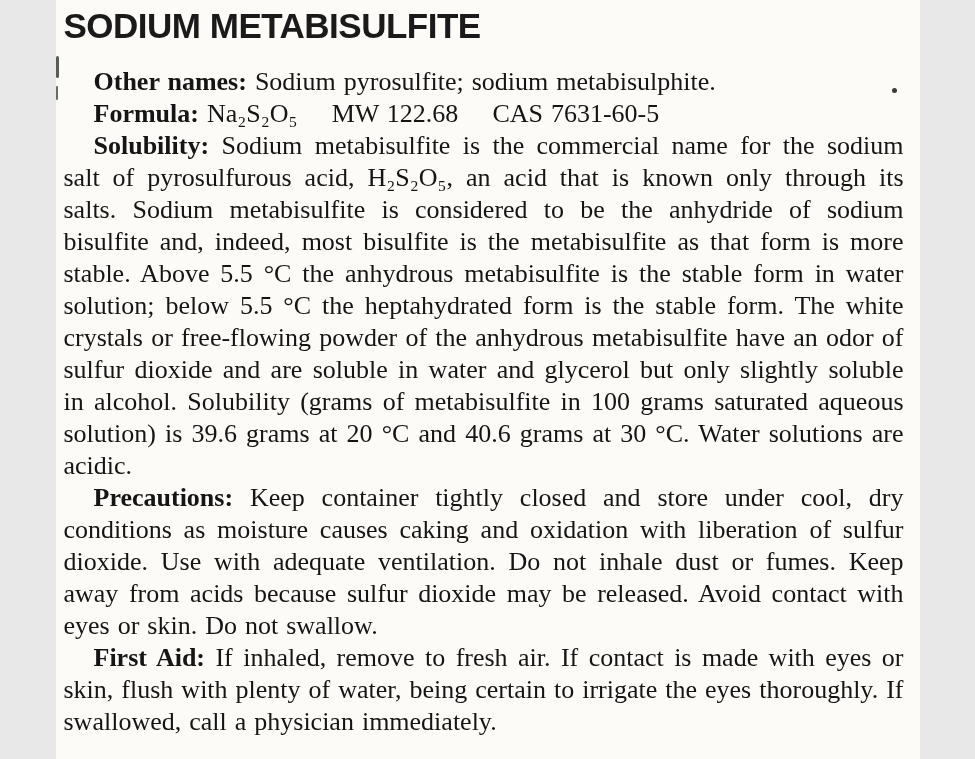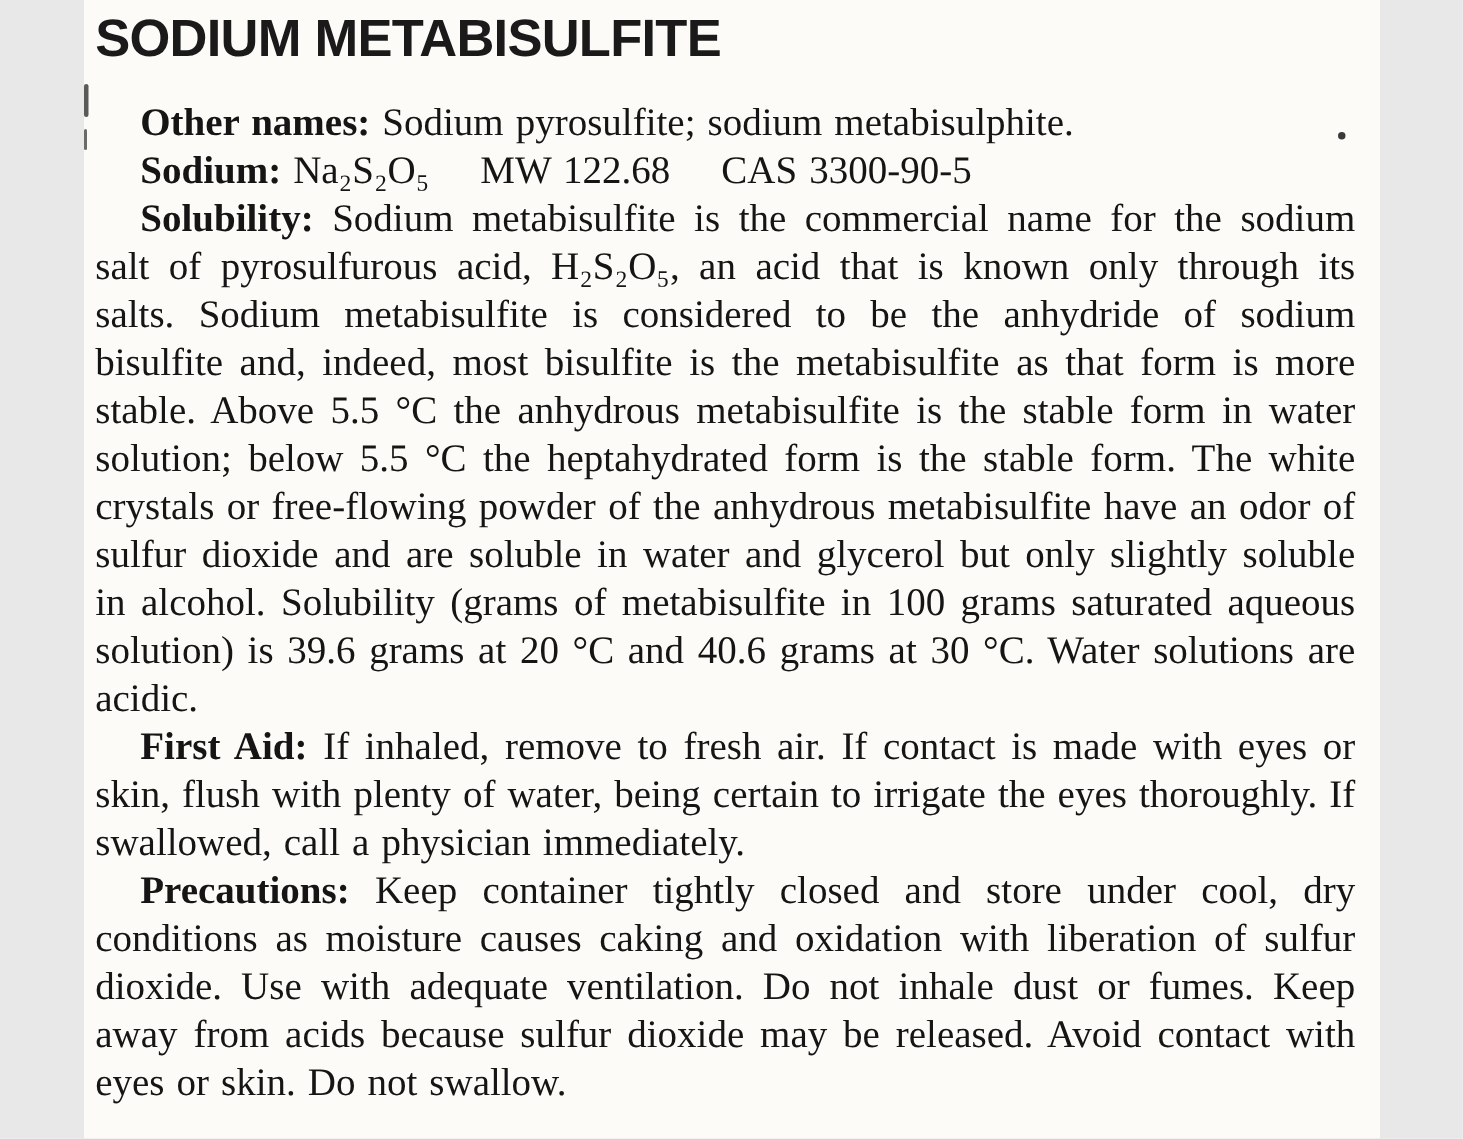"Sodium:" strong.lbl { text: Sodium -> Formula }
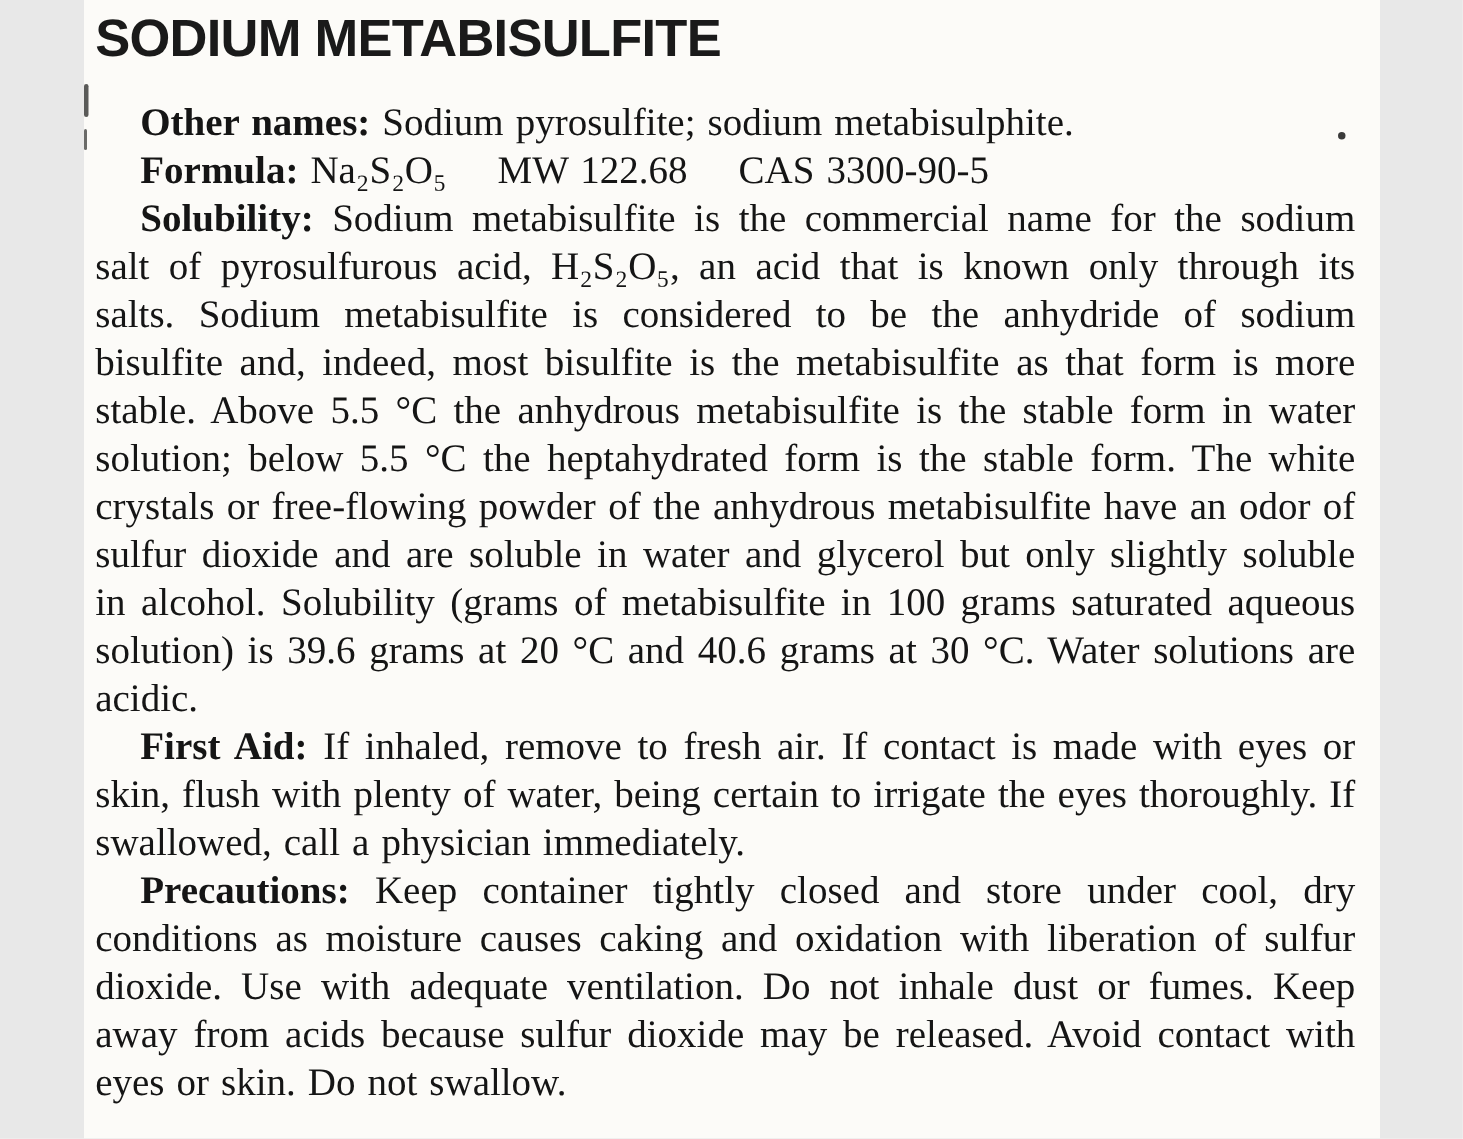"CAS 3300-90-5" span { text: 3300-90-5 -> 7631-60-5 }
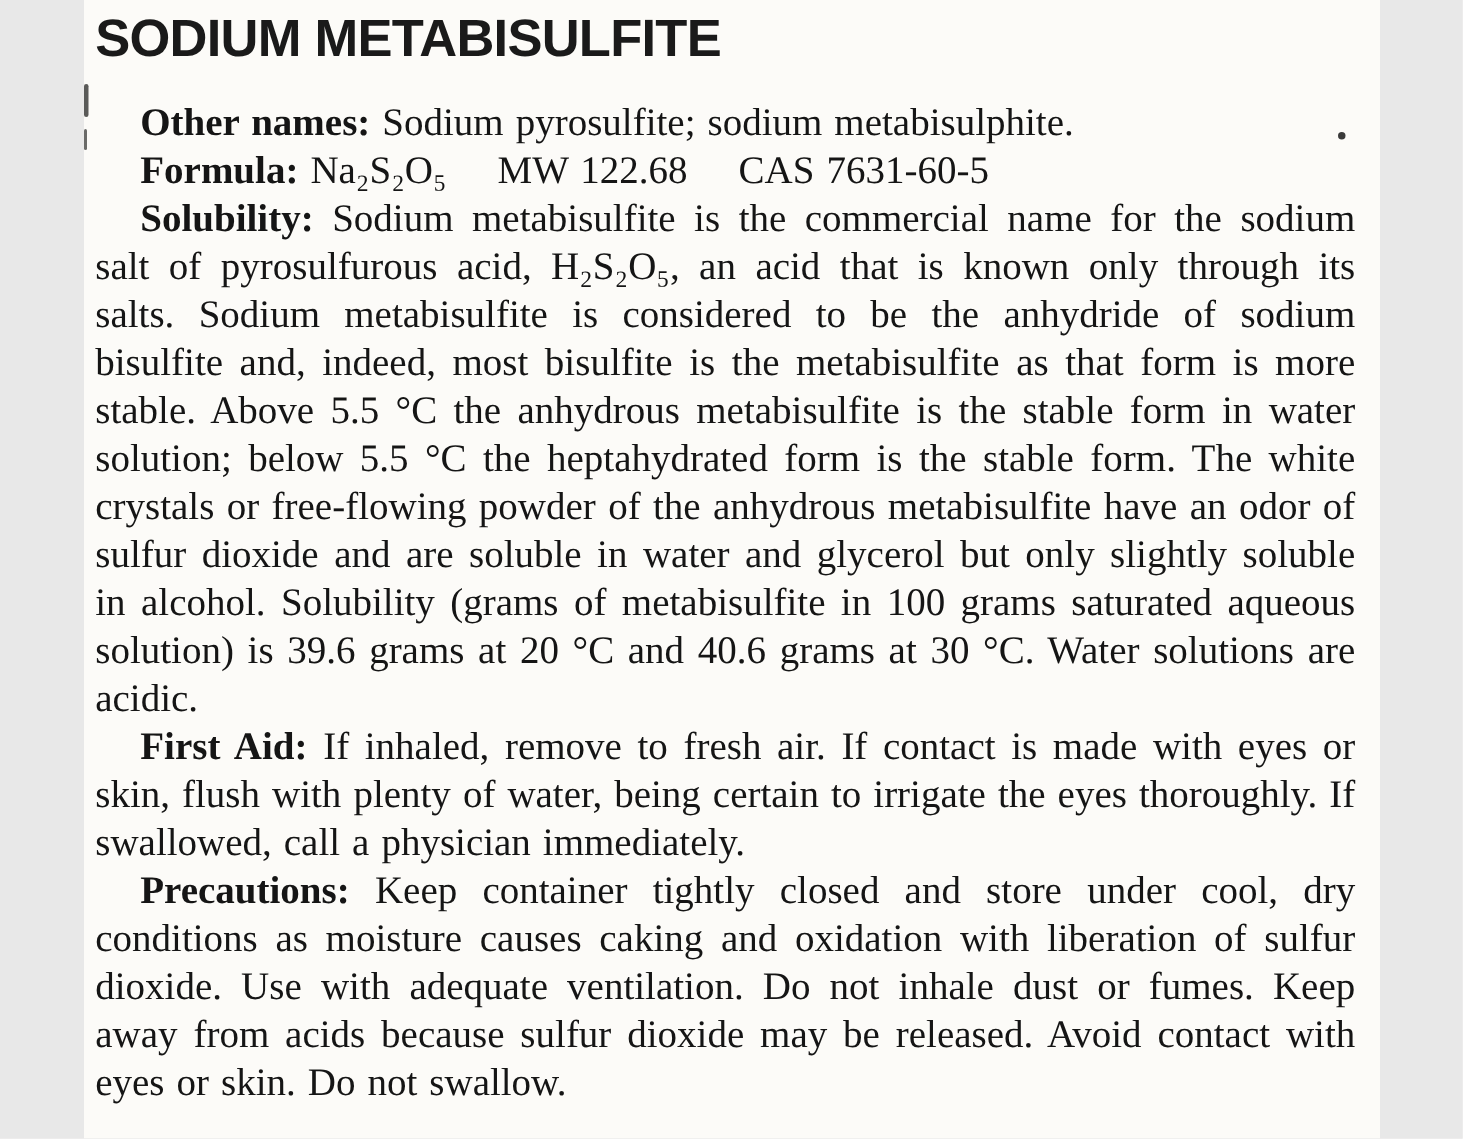"First Aid: If inhaled, remove" p.para { order: before "Precautions: Keep container tightly" -> after "Precautions: Keep container tightly" }
